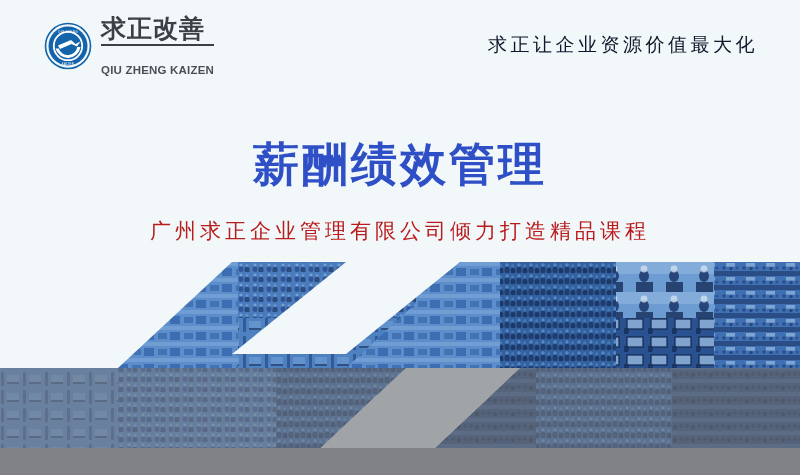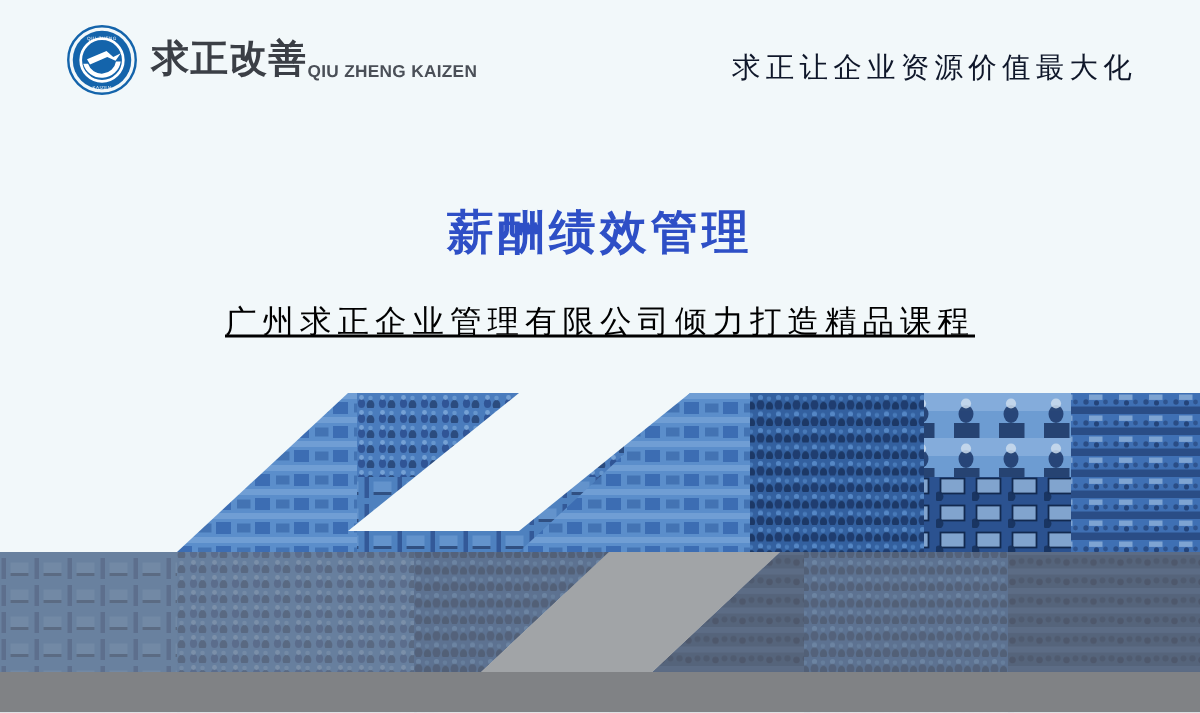"求正改善" .brand-text { flex-direction: row -> column }
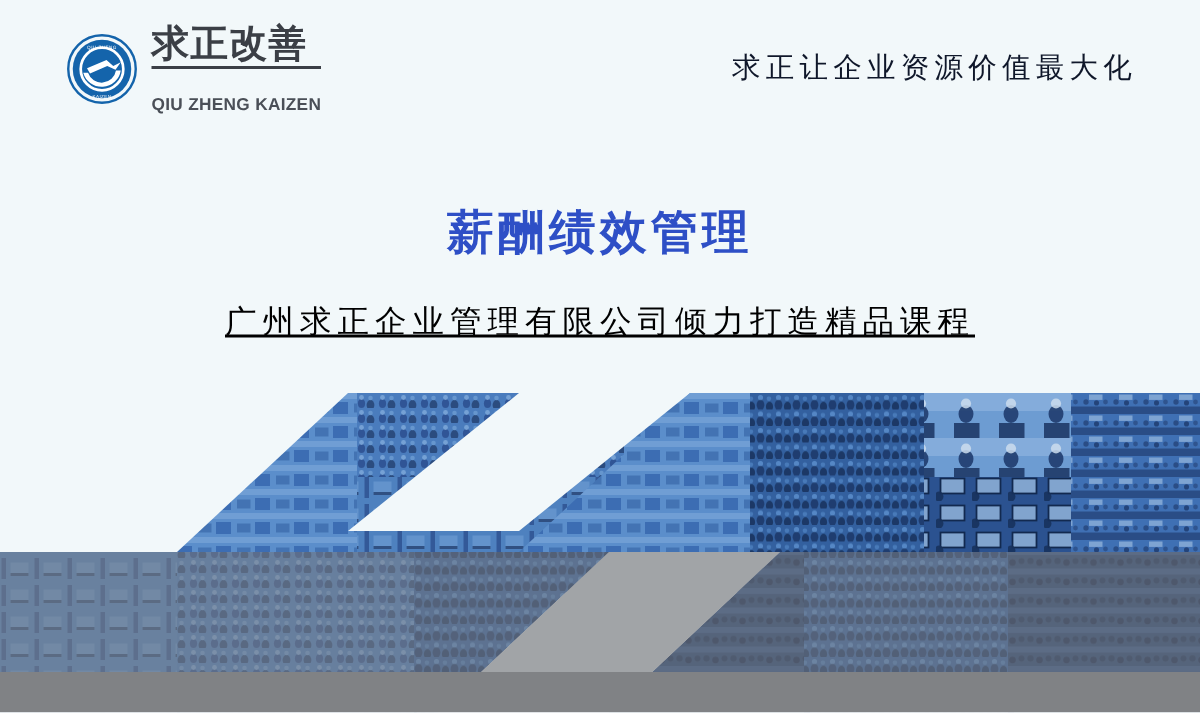"薪酬绩效管理" .main-title { font-size: 31px -> 46px }
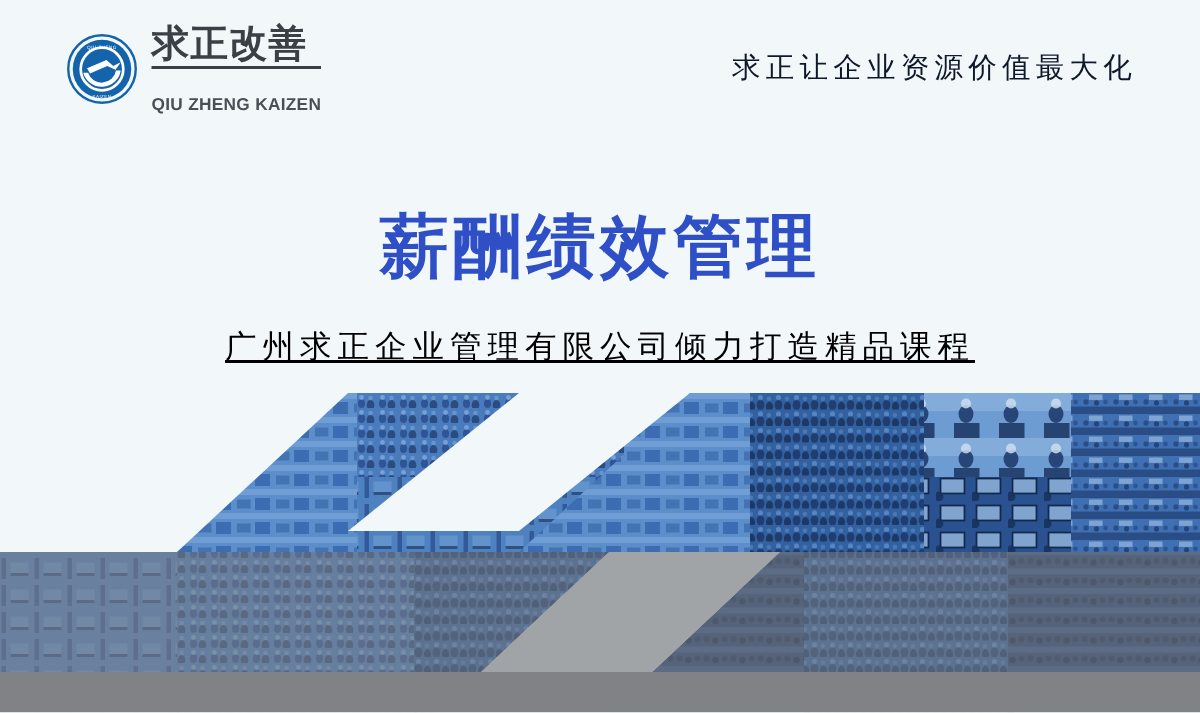"广州求正企业管理有限公司倾力打造精品课程" .sub-title { color: #000000 -> #b91c1c; text-decoration: underline -> none }
